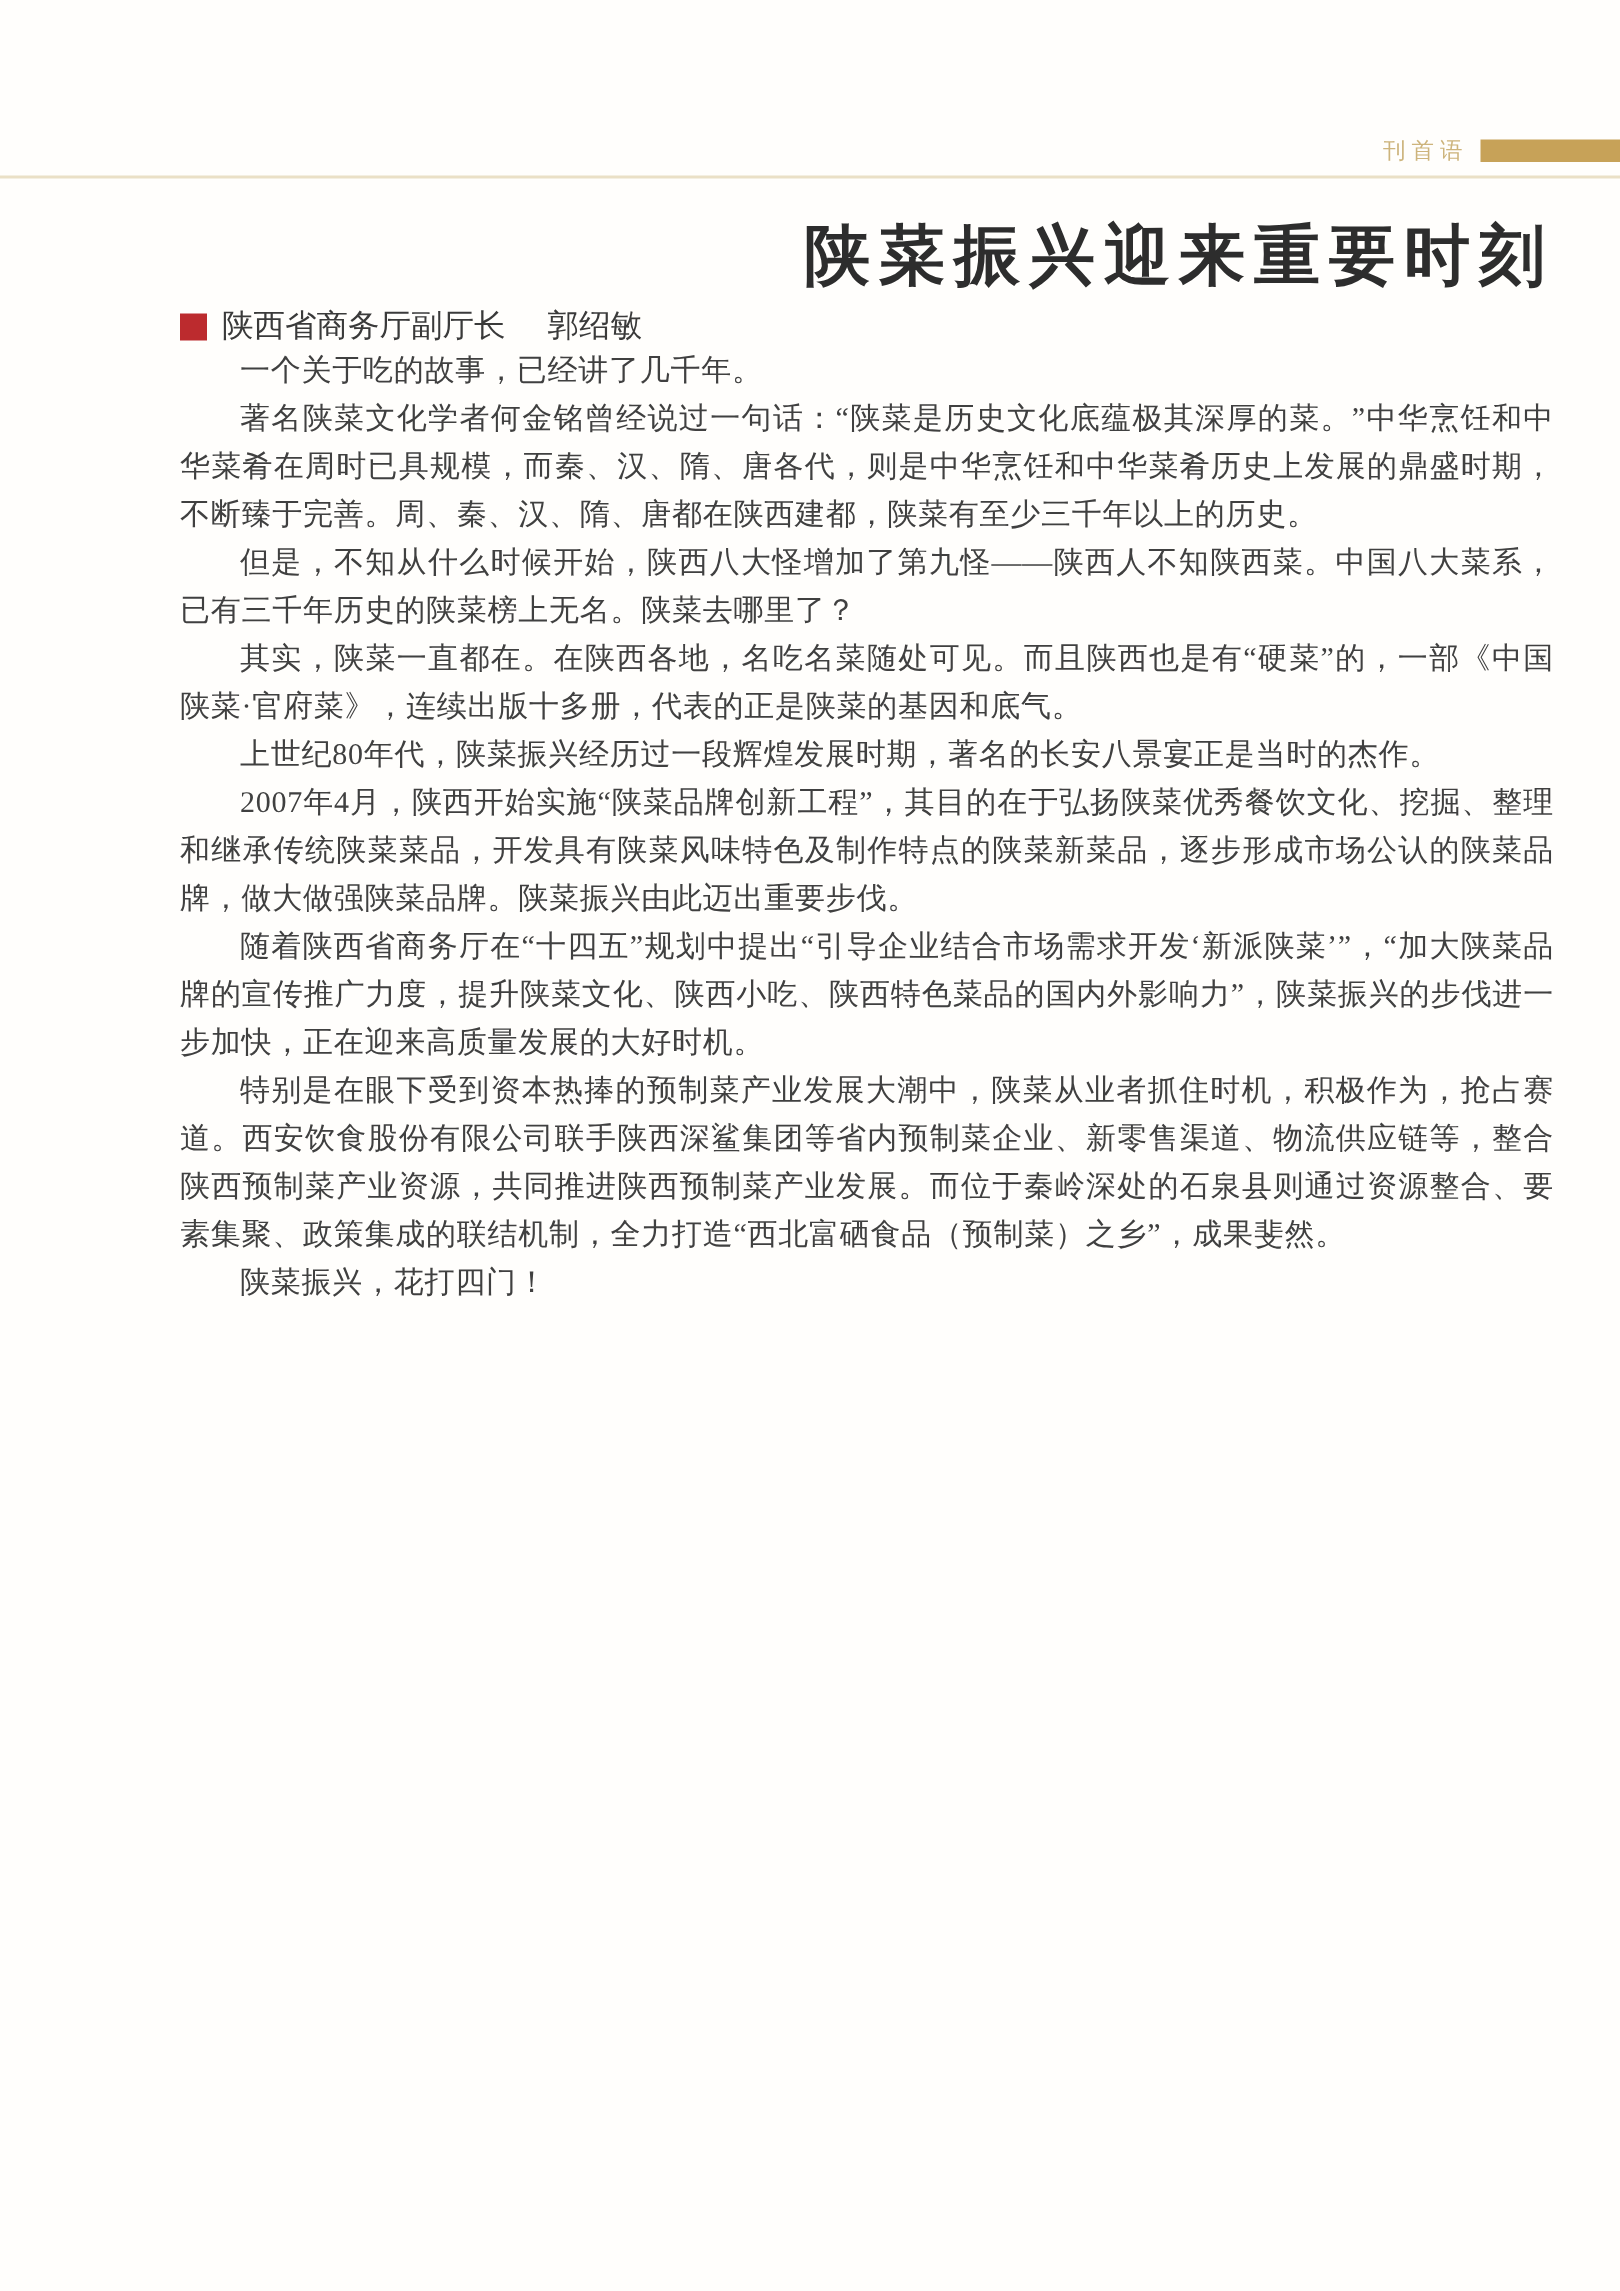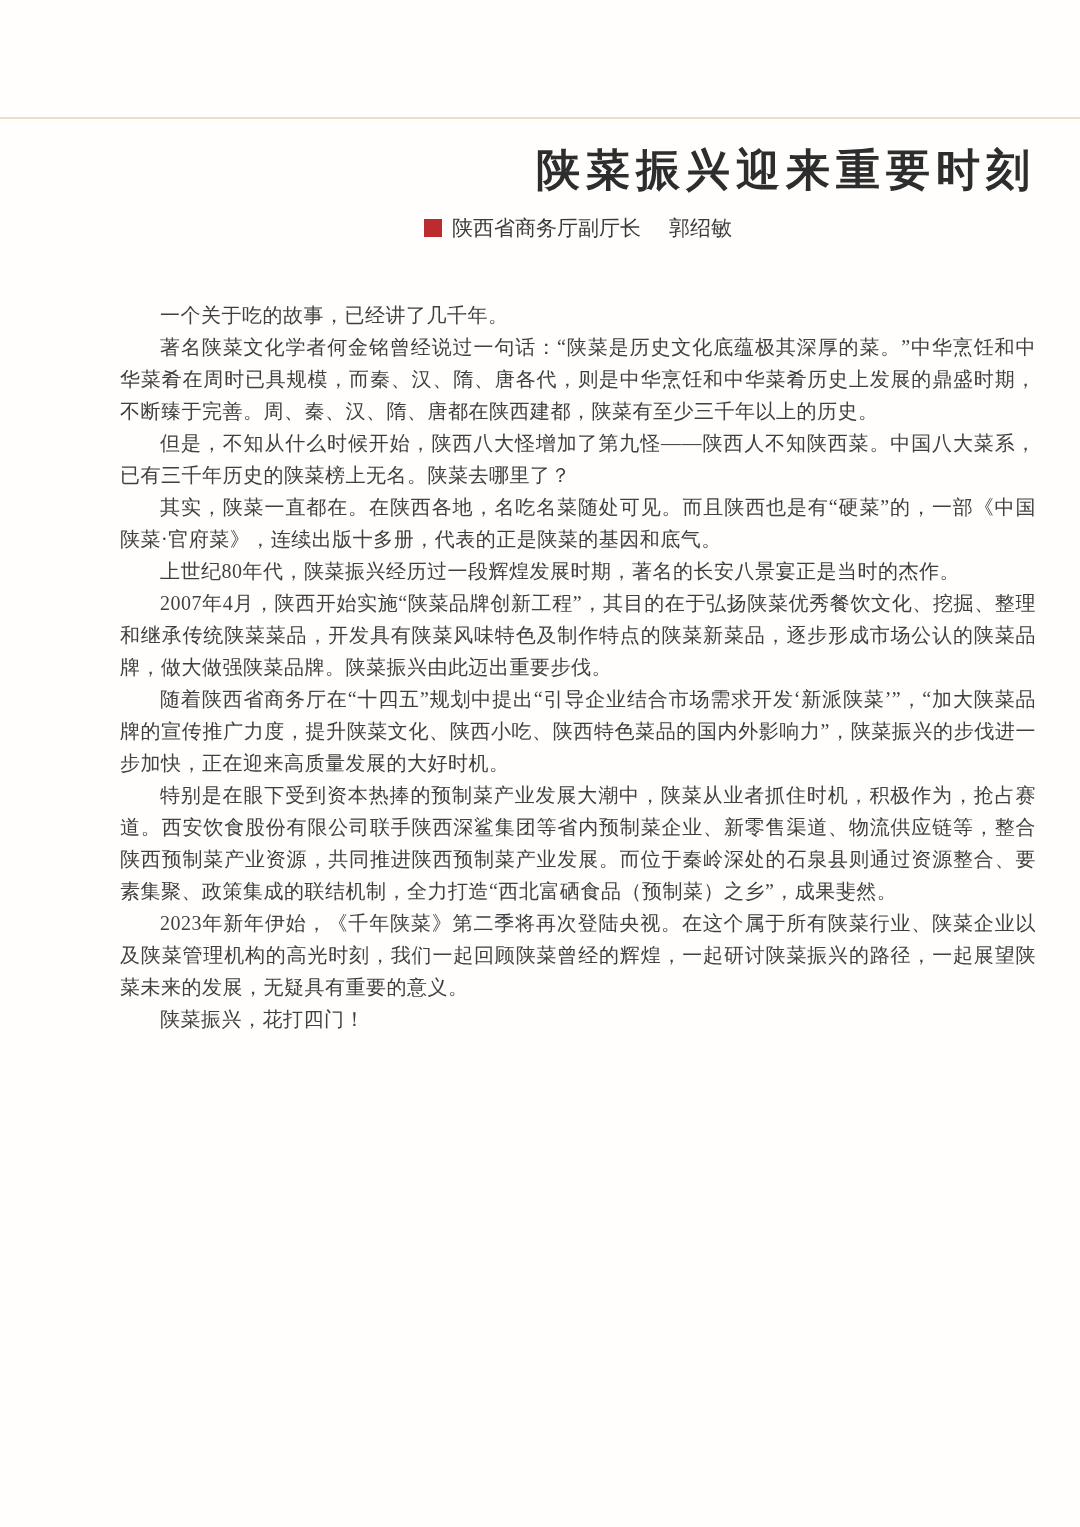"刊首语" div.masthead { html: none -> <div> <span>刊首语</span> <span></span> </div> }
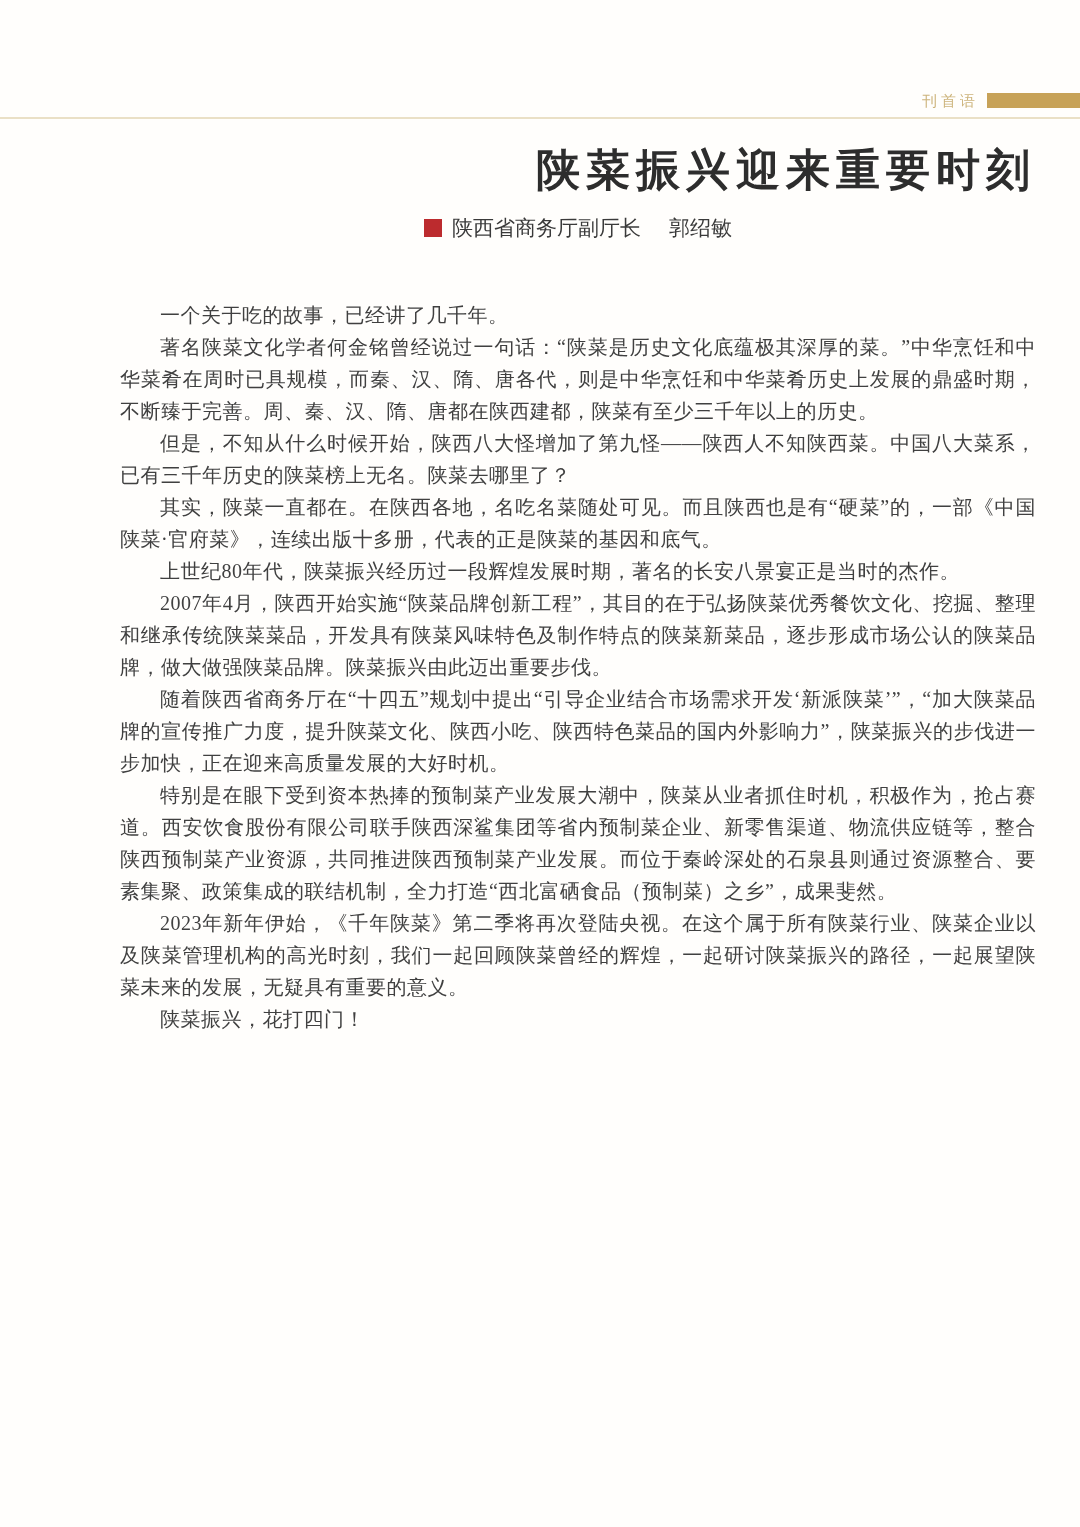"陕西省商务厅副厅长" .byline { justify-content: center -> none; margin-top: 18px -> 8px }
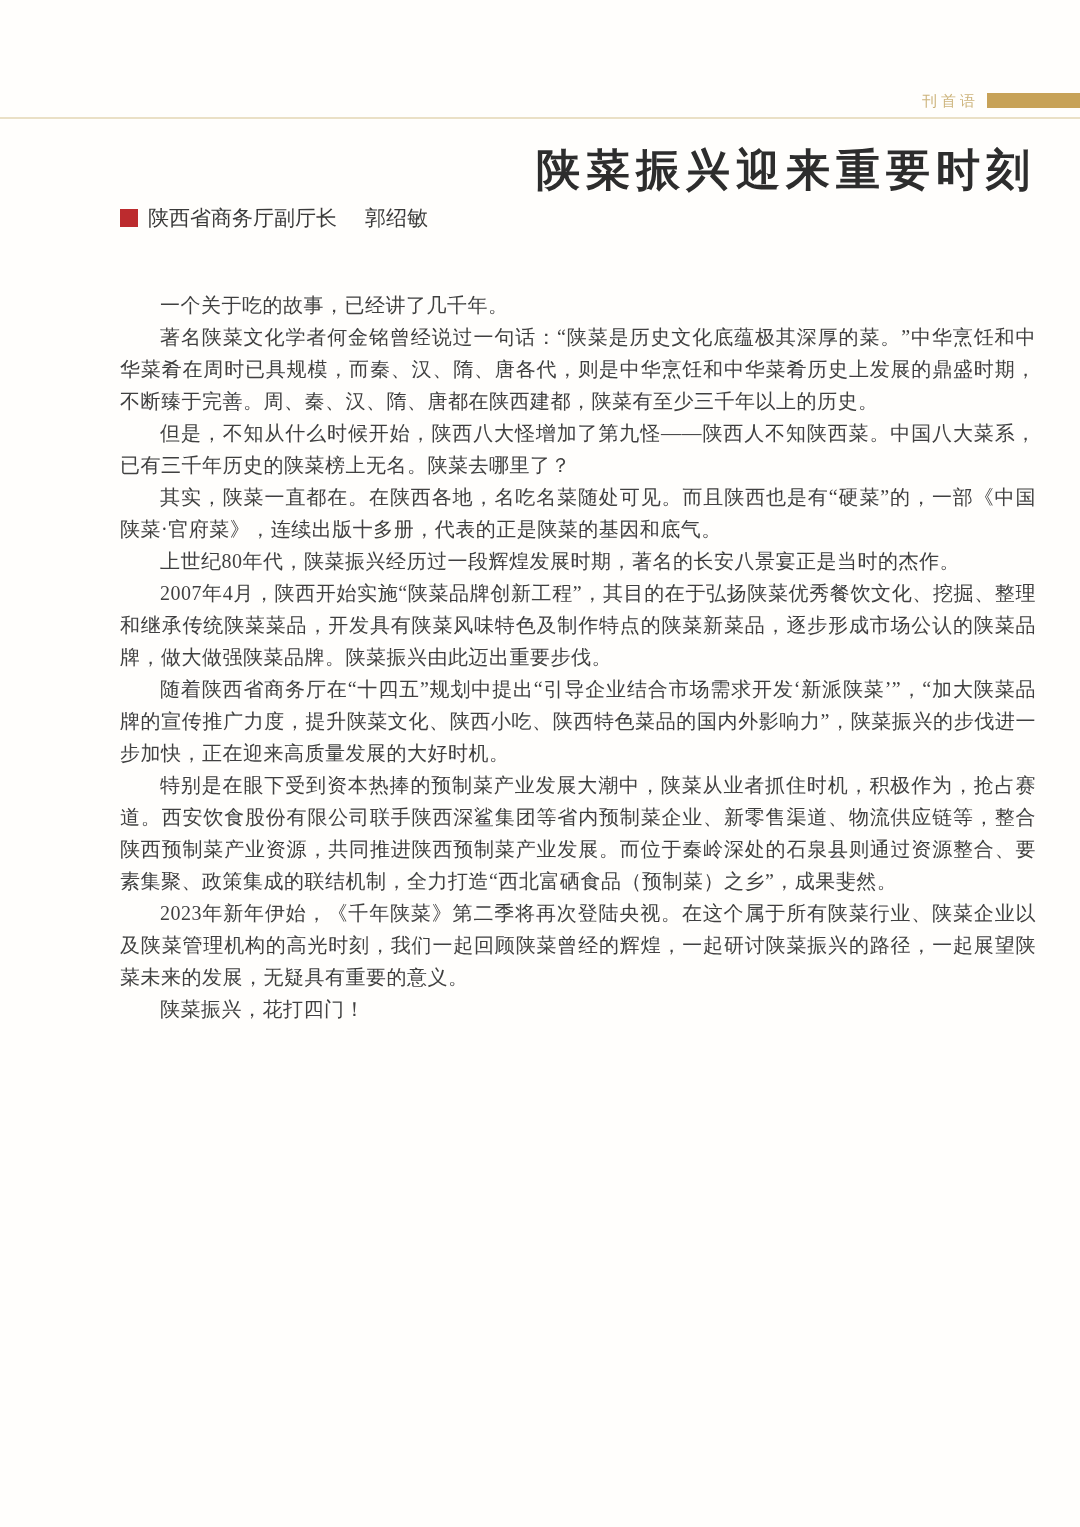"一个关于吃的故事，已经讲了几千年。" .body-text { margin-top: 58px -> none }
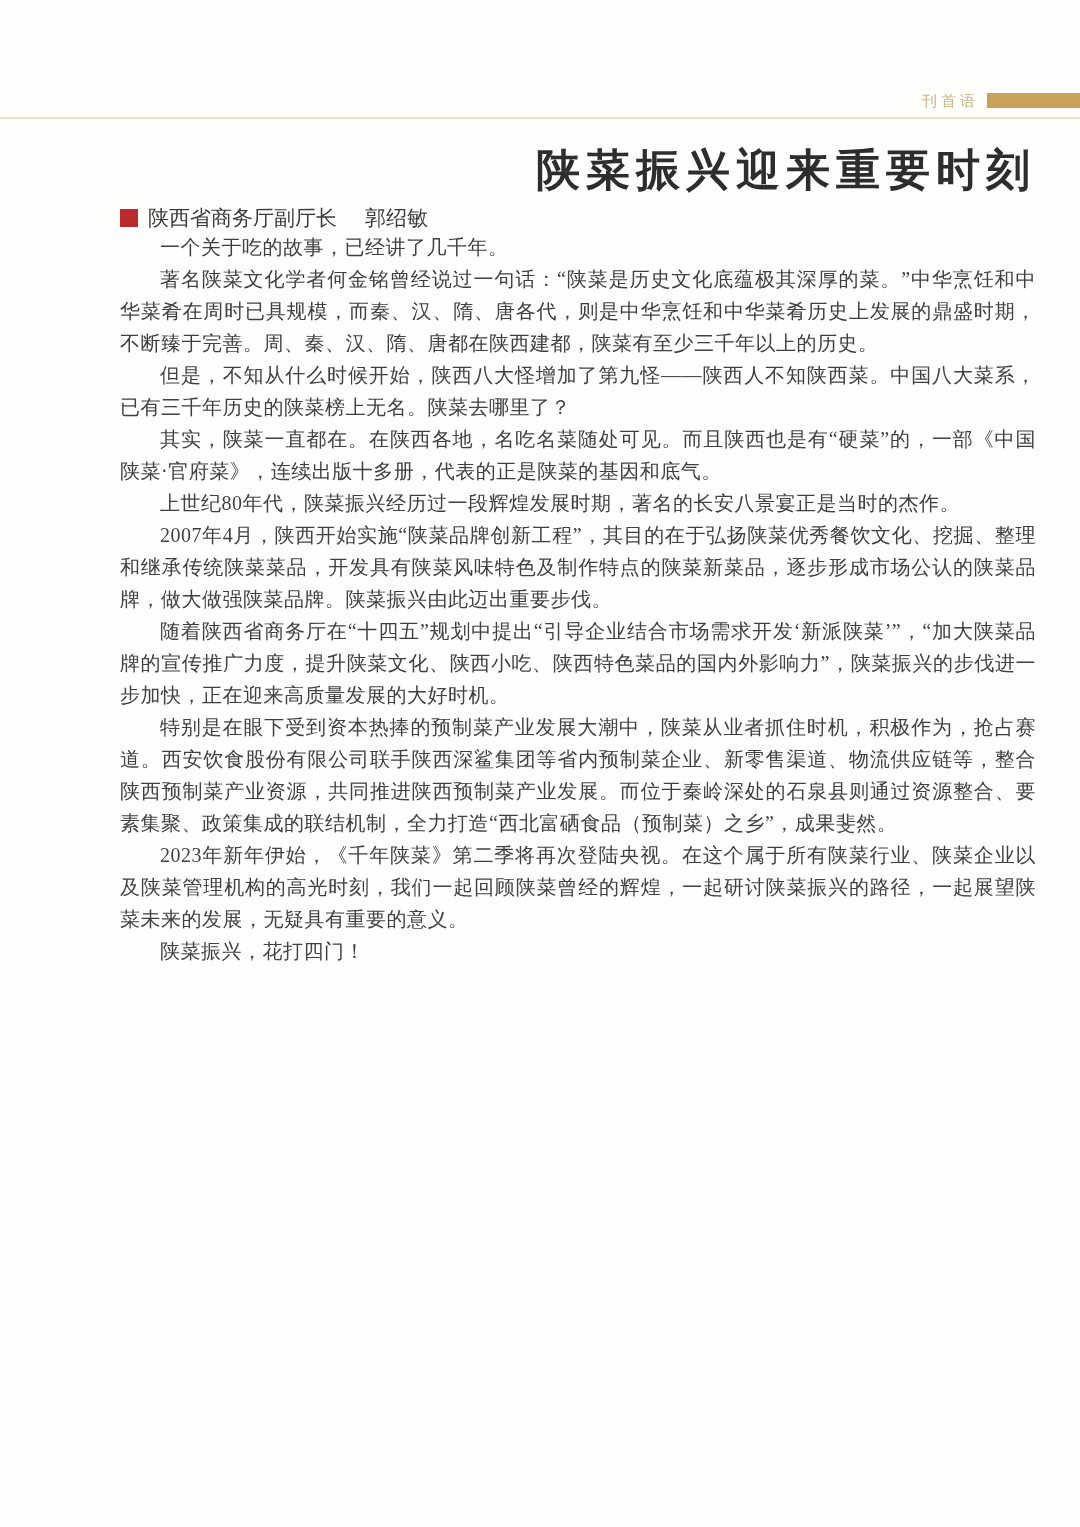"2023年新年伊始，《千年陕菜》第二季将再次登陆央视。在这个属于所有陕菜行业、陕" p.body-par { html: <p>2023年新年伊始，《千年陕菜》第二季将再次登陆央视。在这个属于所有陕菜行业、陕菜企业以及陕菜管理机构的高光时刻，我们一起回顾陕菜曾经的辉煌，一起研讨陕菜振兴的路径，一起展望陕菜未来的发展，无疑具有重要的意义。</p> -> none }
